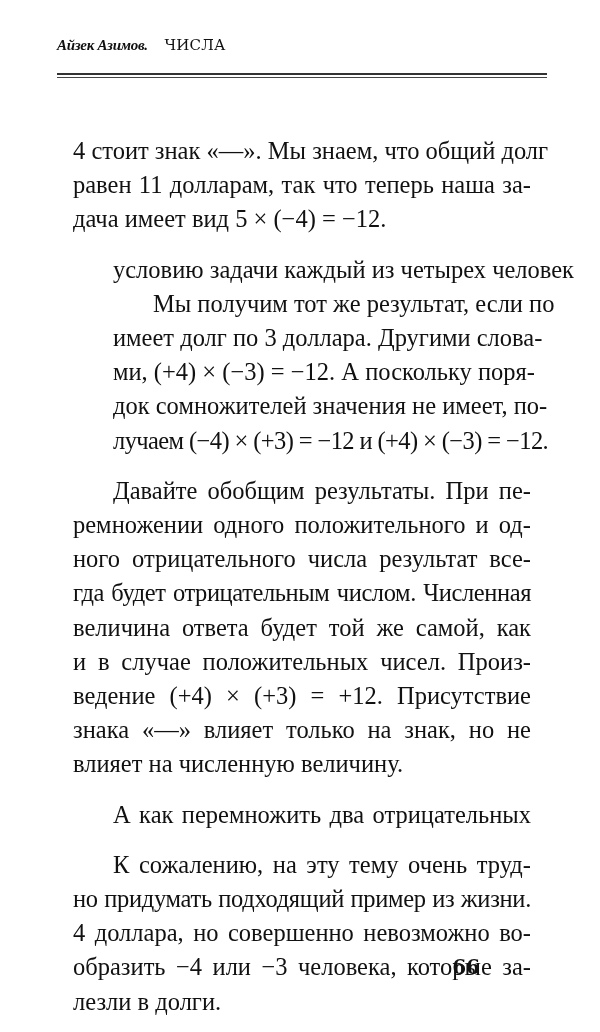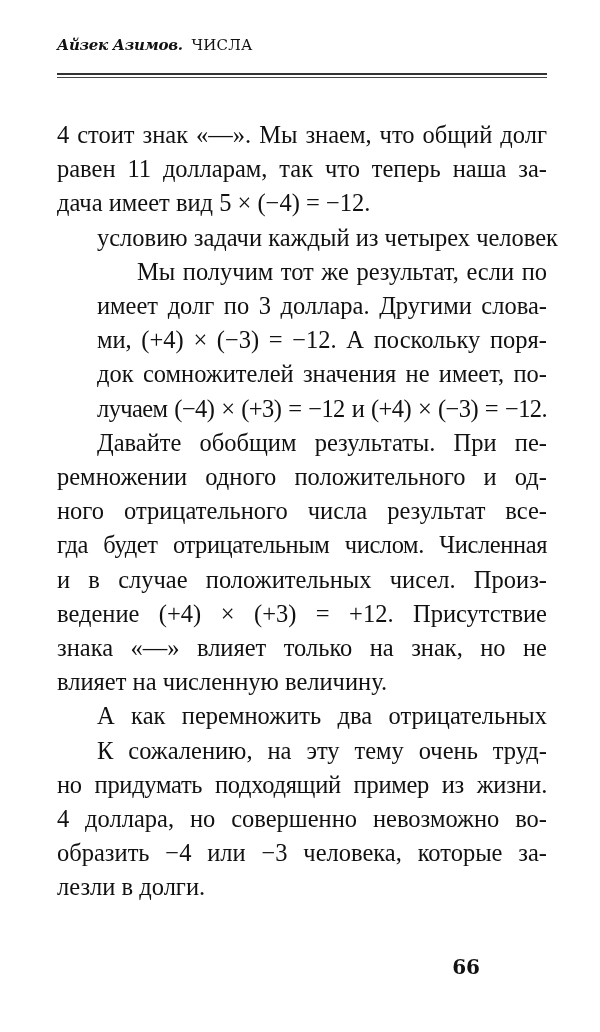"Айзек Азимов." .running-head .author { font-family: none -> Liberation Serif, serif }
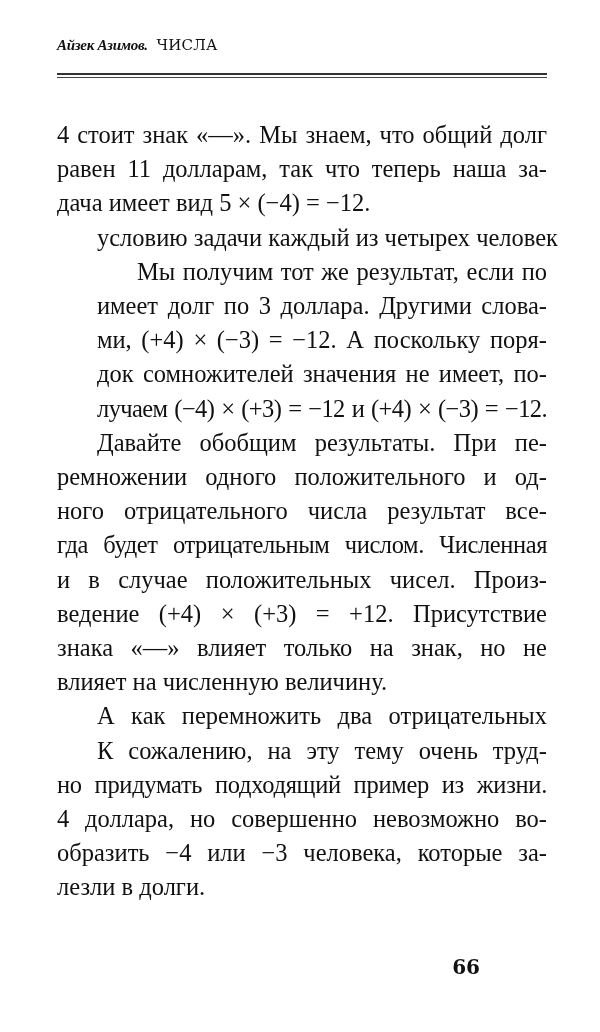"ЧИСЛА" .running-head .title { margin-left: 4px -> 12px }
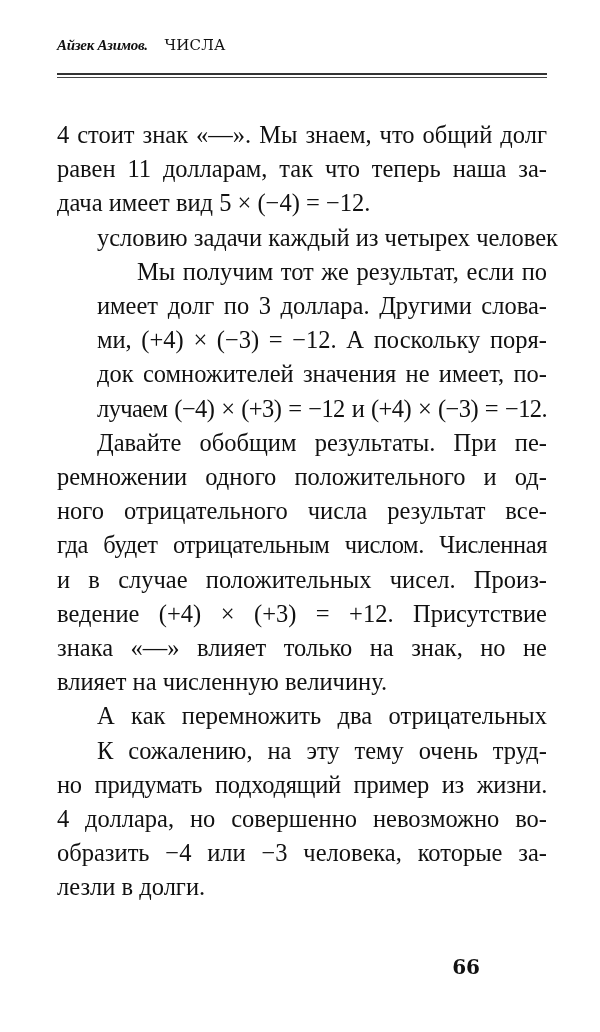"4 стоит знак «—». Мы" .text-block p { margin: 0 -> 16px }
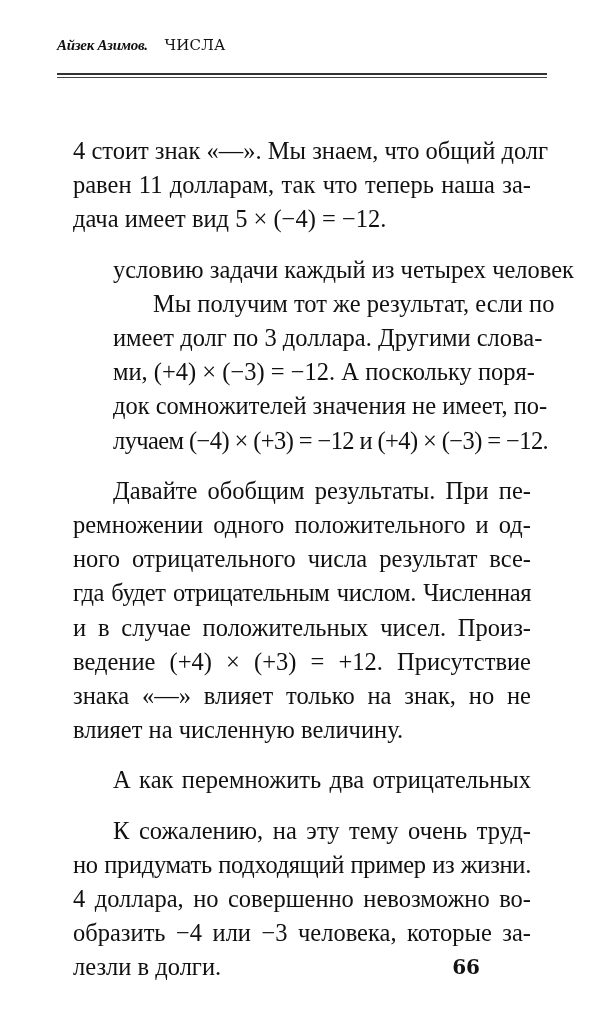"величина ответа будет той же" span.line { html: none -> <span>величина ответа будет той же самой, как</span> }
